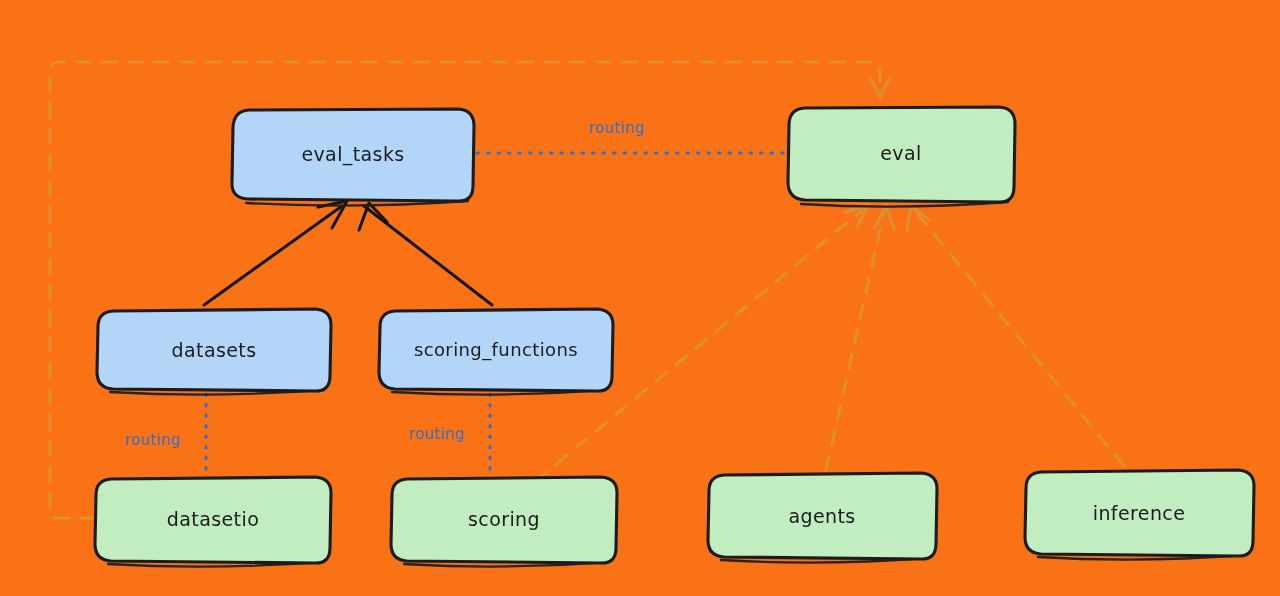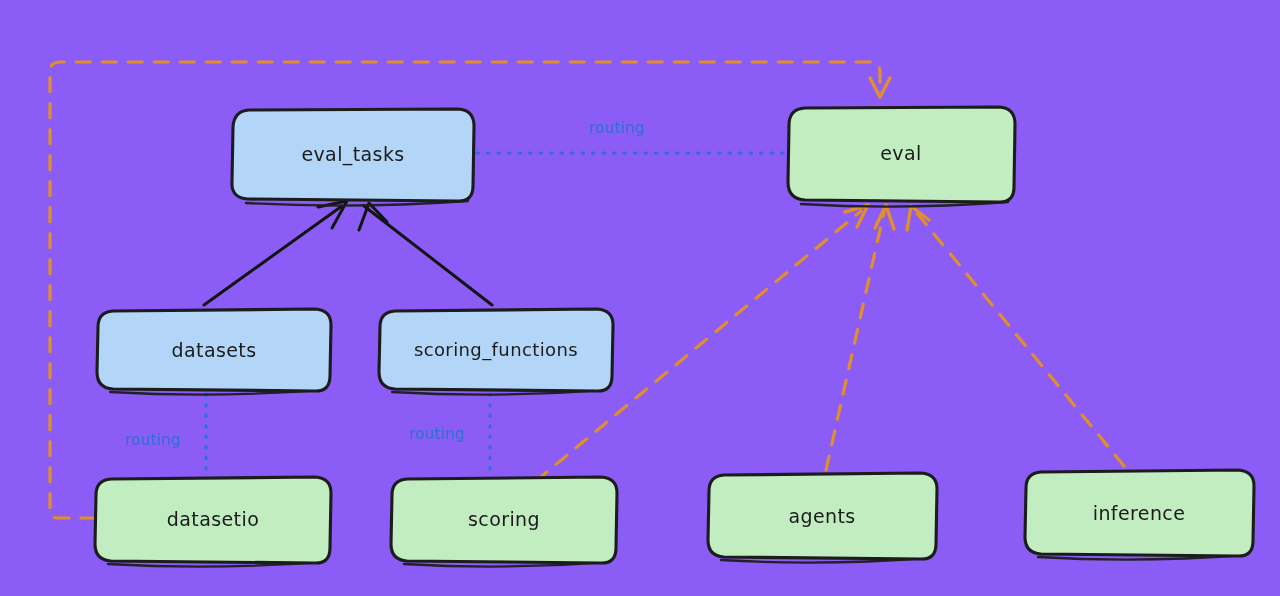"routing" #diagram-root { background: #8b5cf6 -> #f97316 }
